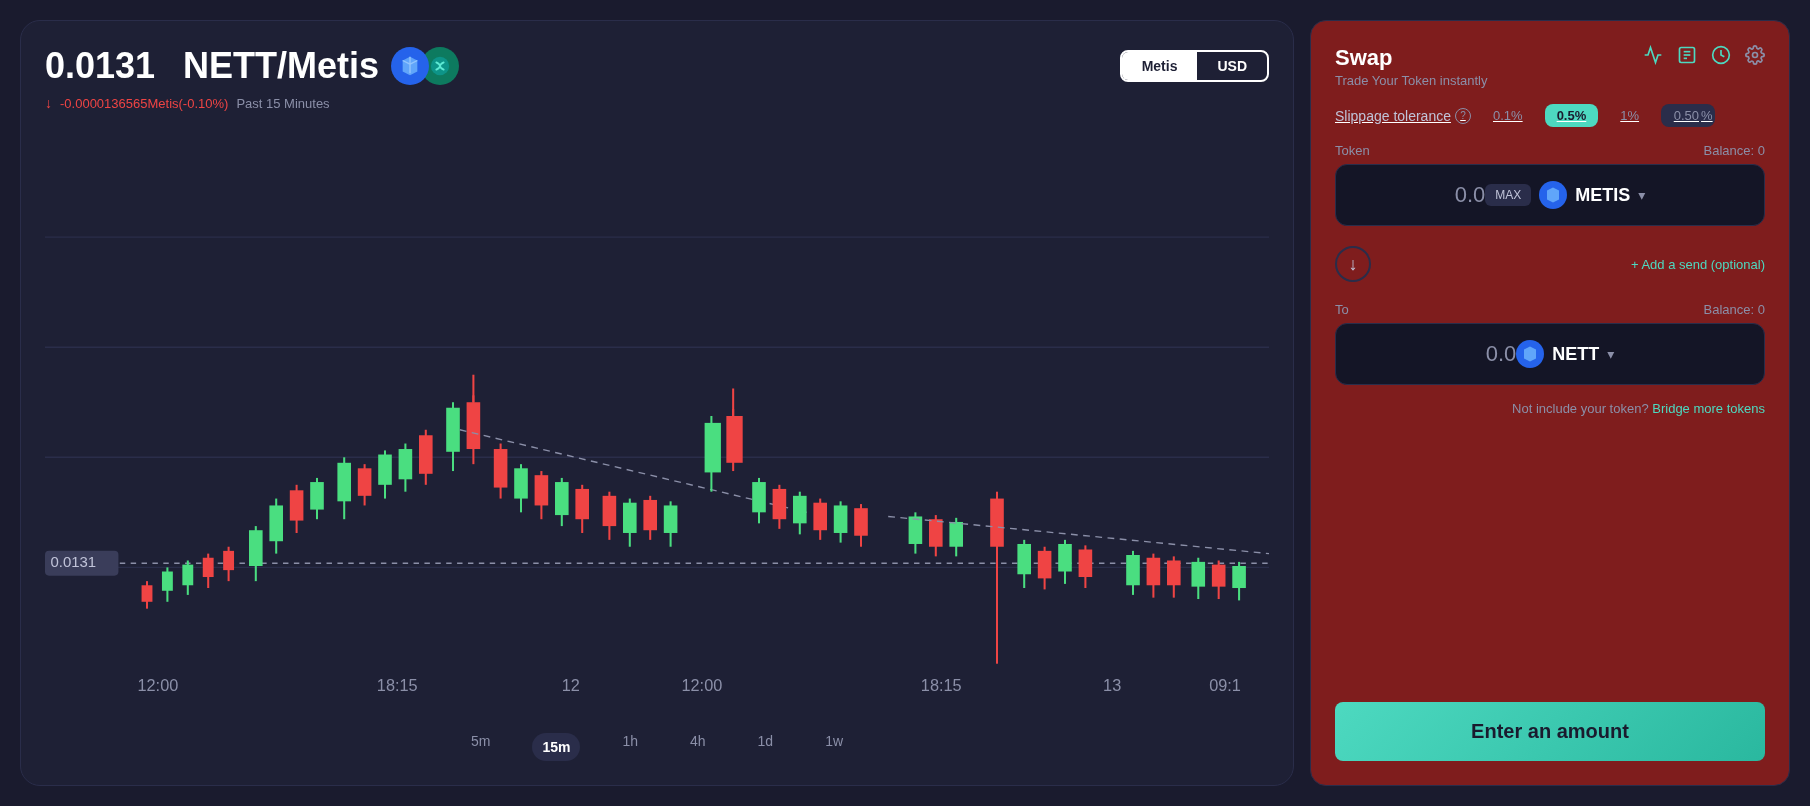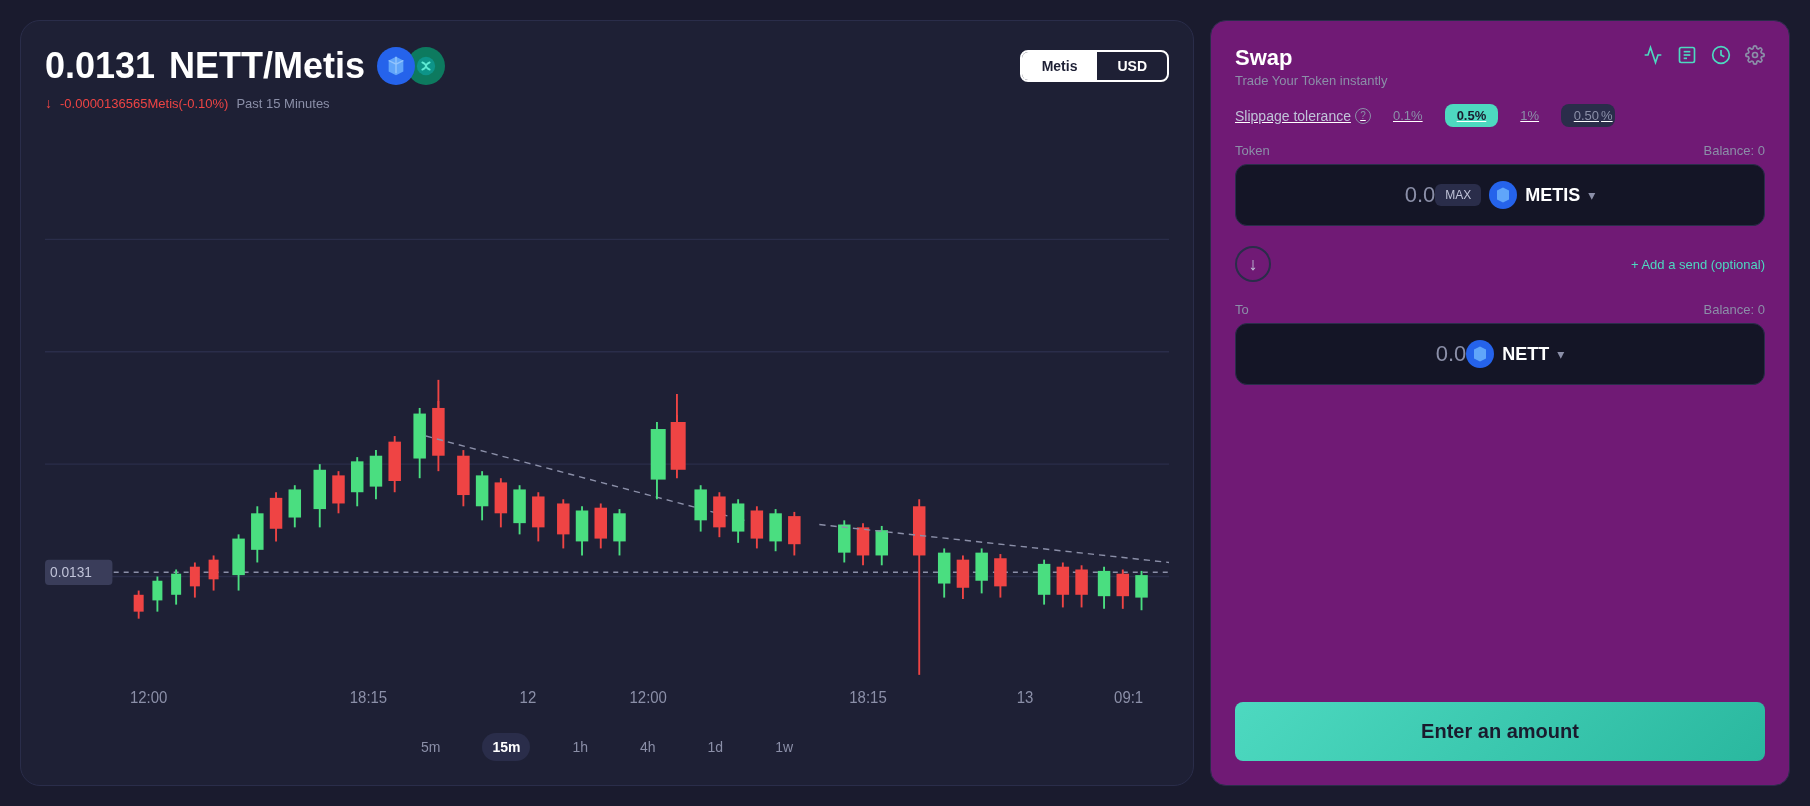"NETT/Metis" span.chart-title { margin-left: 2px -> 16px }
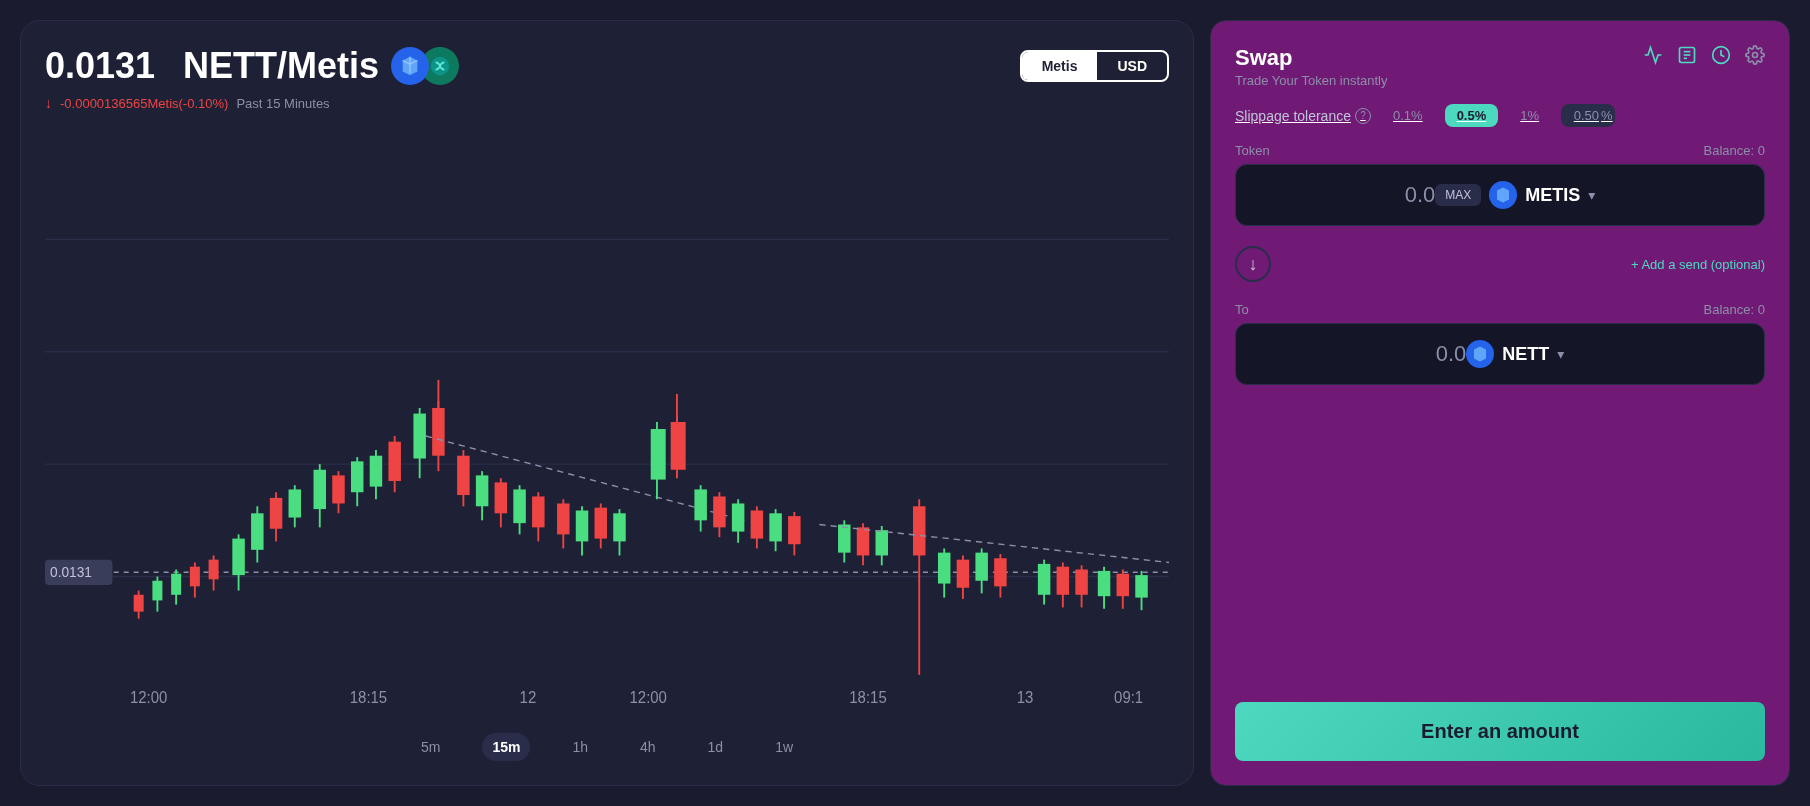"Swap" .swap-panel { background: #701a75 -> #7f1d1d; width: 580px -> 480px }
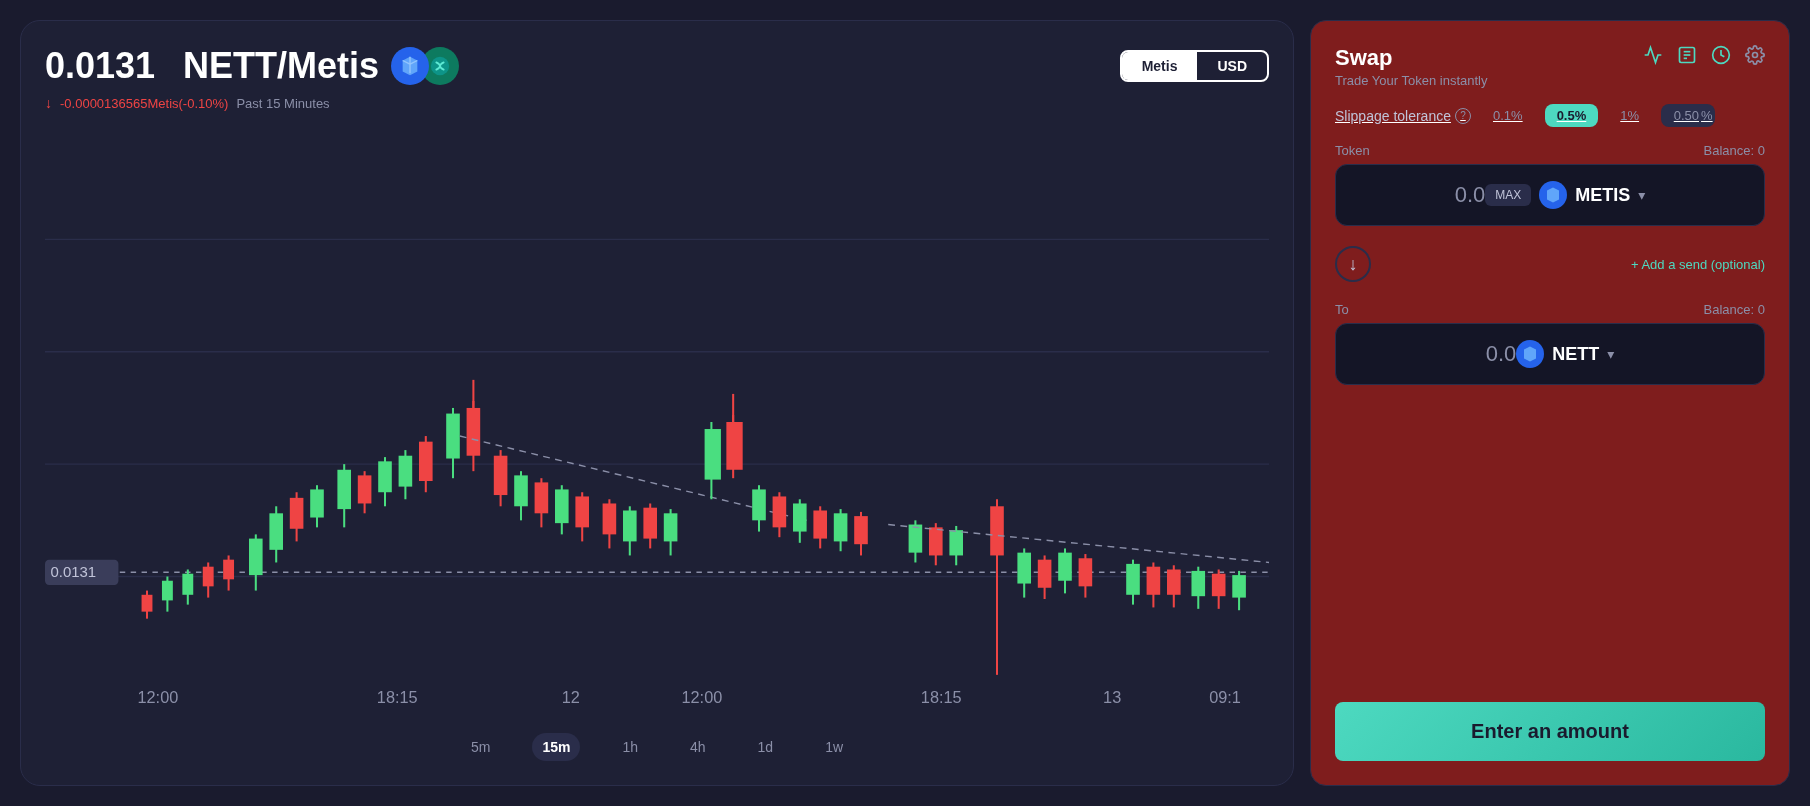"Not include your token? Bridge" div.bridge-row { html: none -> <div> <span>Not include your token?</span> <span>Bridge more tokens</span> </div> }
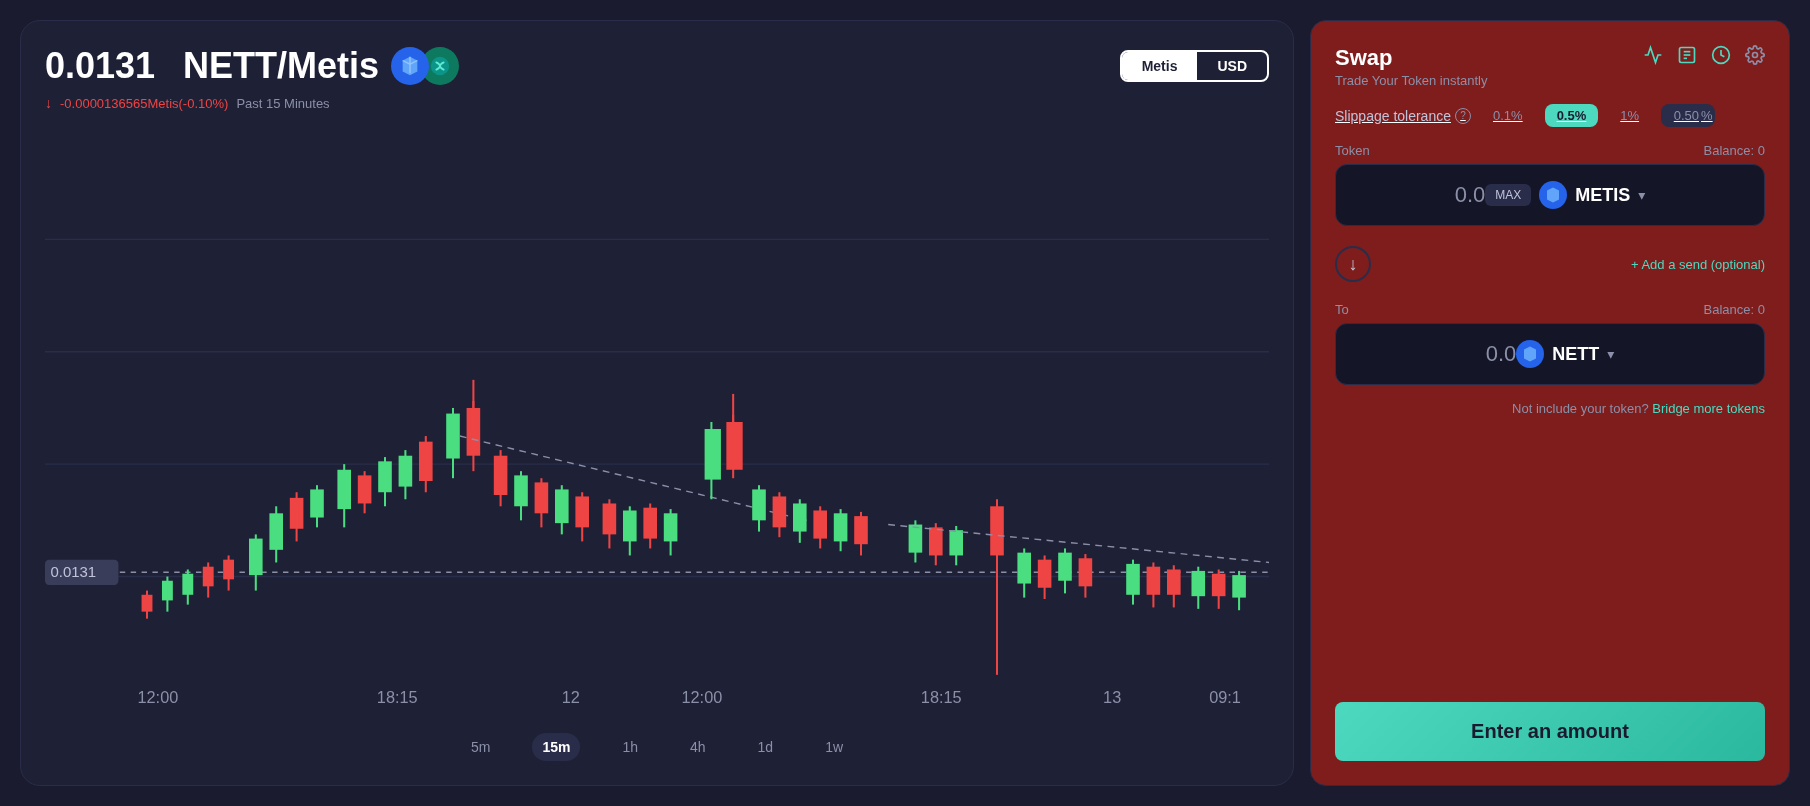"15m" .time-btn.active { margin-top: none -> 12px }
